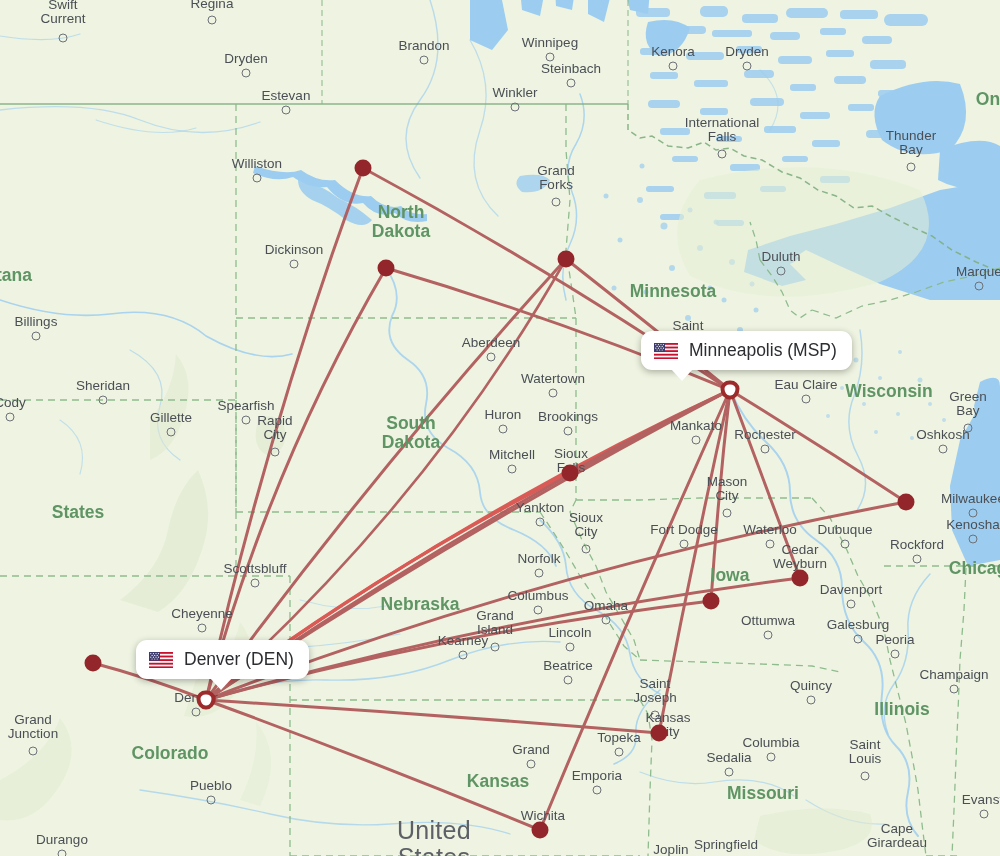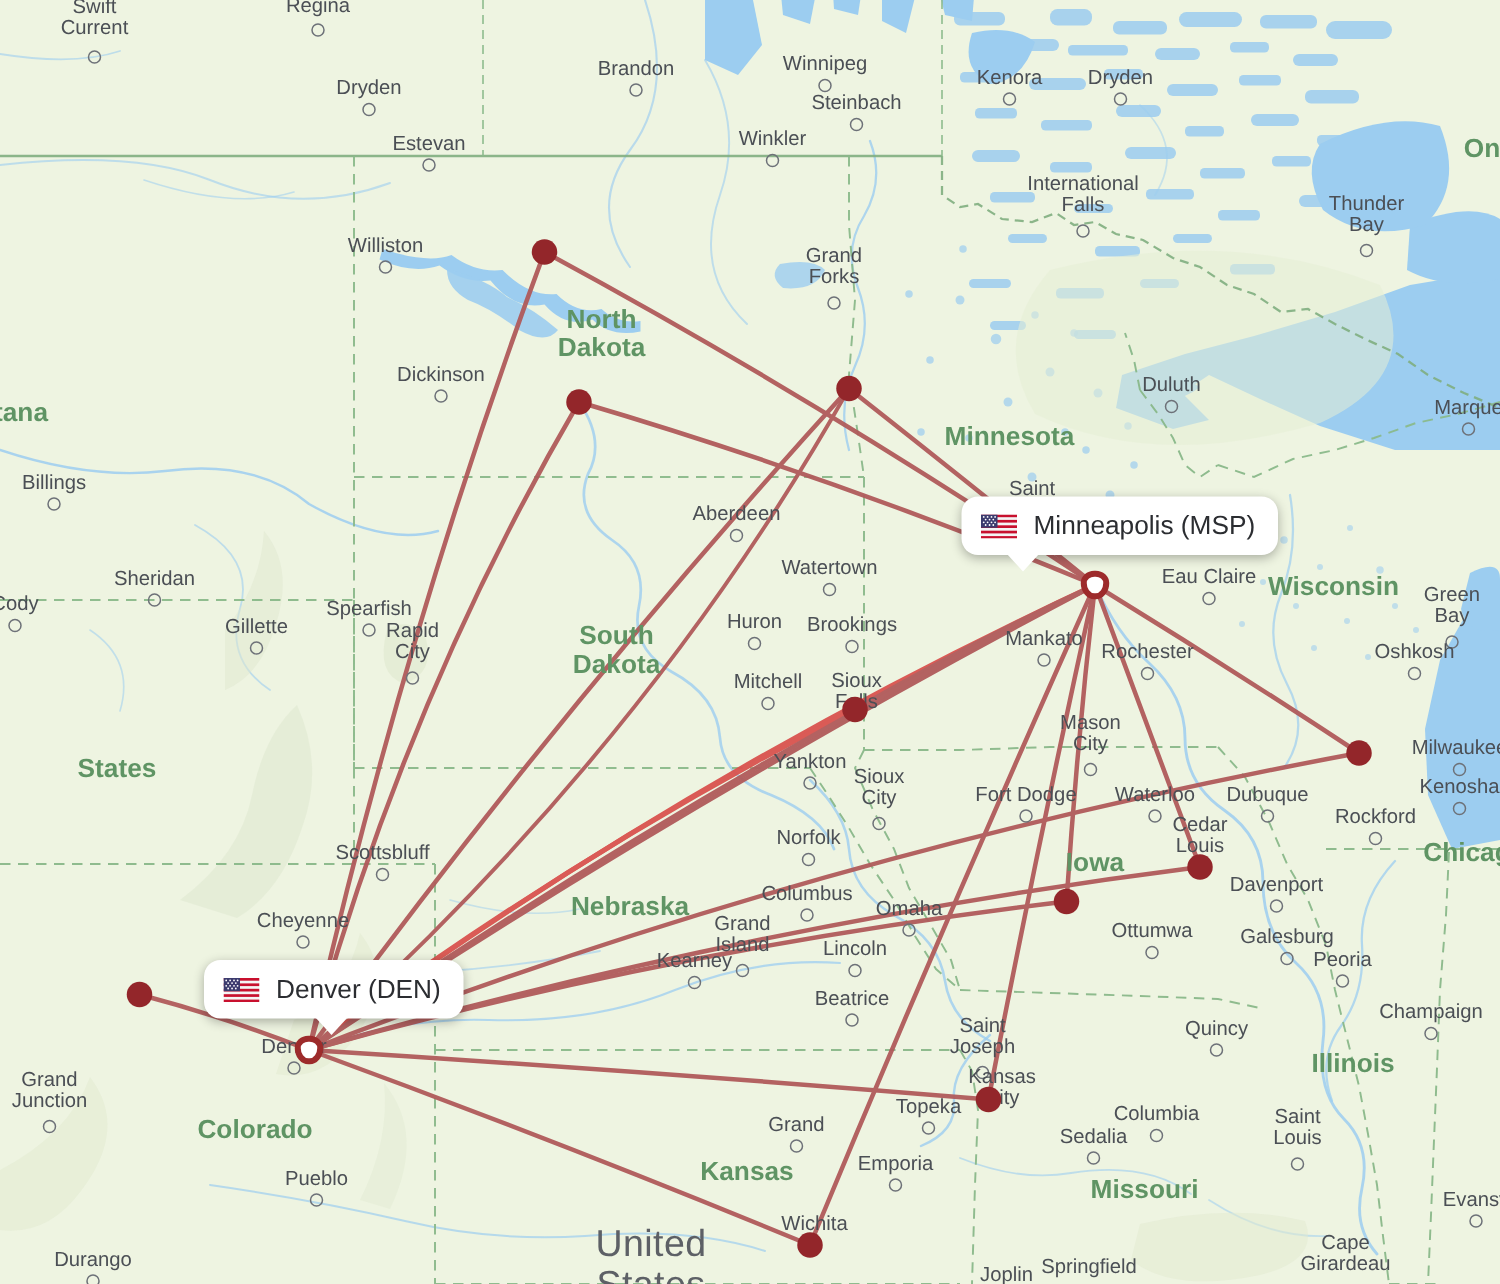"Cedar" div.lbl { text: Louis -> Weyburn }
